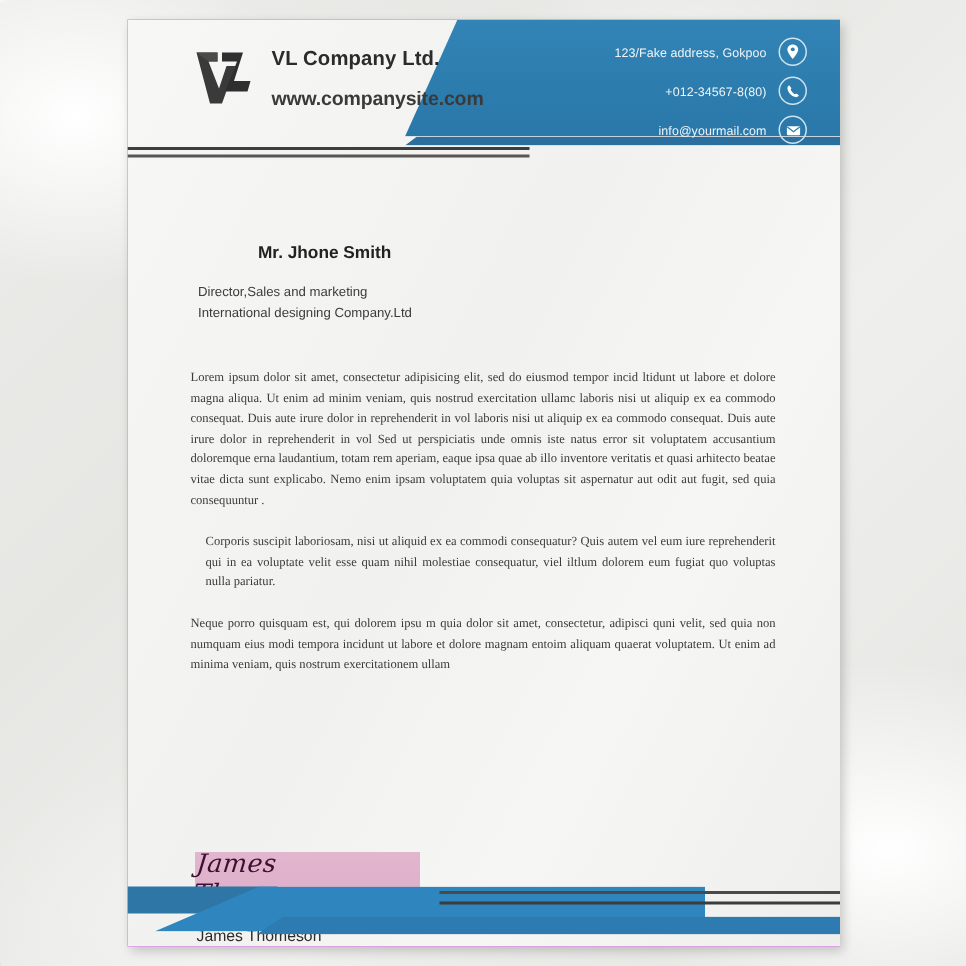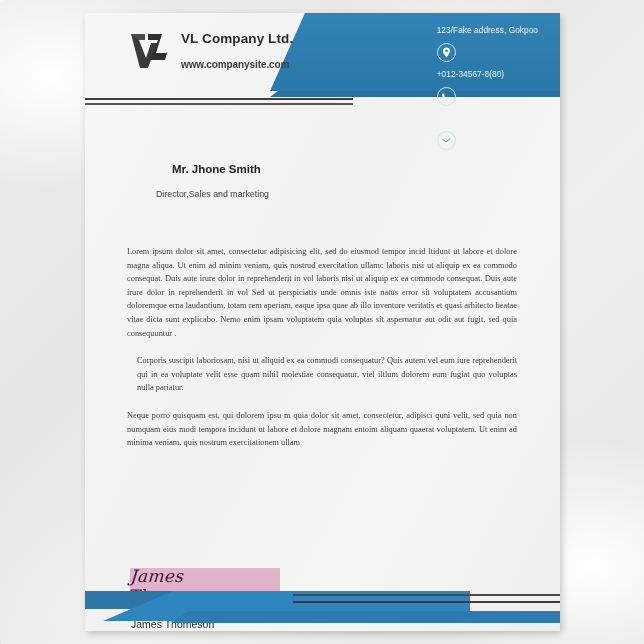"123/Fake address, Gokpoo" .contact-row { align-items: none -> center; flex-direction: column -> none }
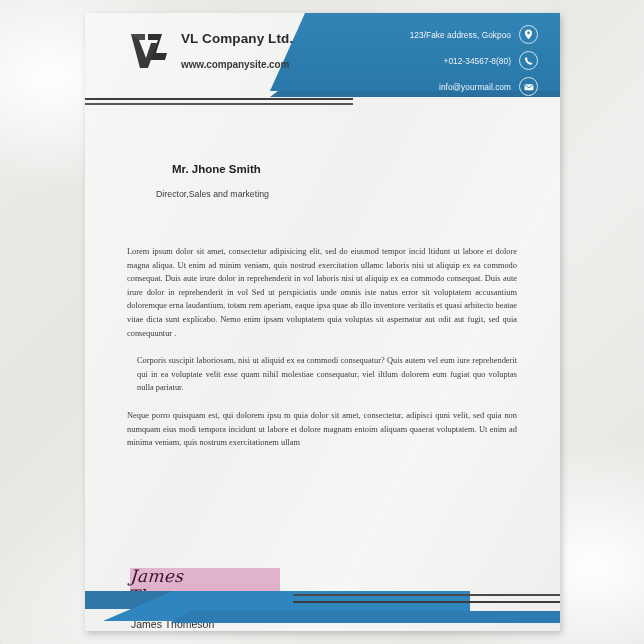"www.companysite.com" #company-site { font-size: 10px -> 13px }
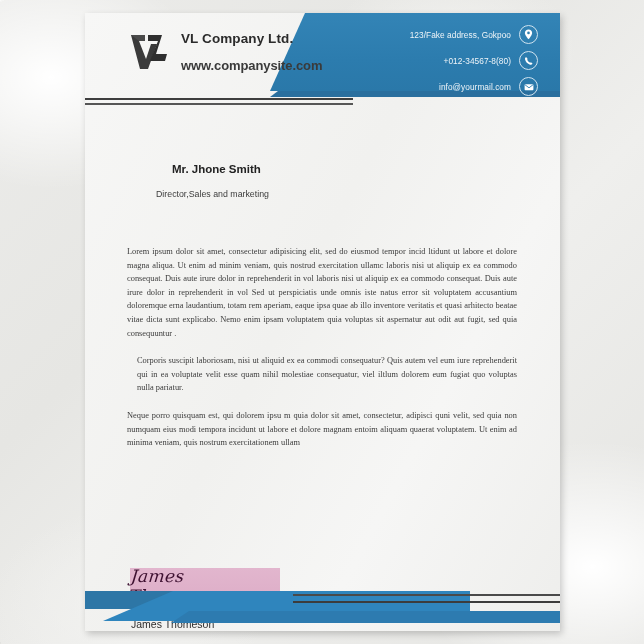"Director,Sales and marketing" .recipient-line { margin-left: 24px -> none }
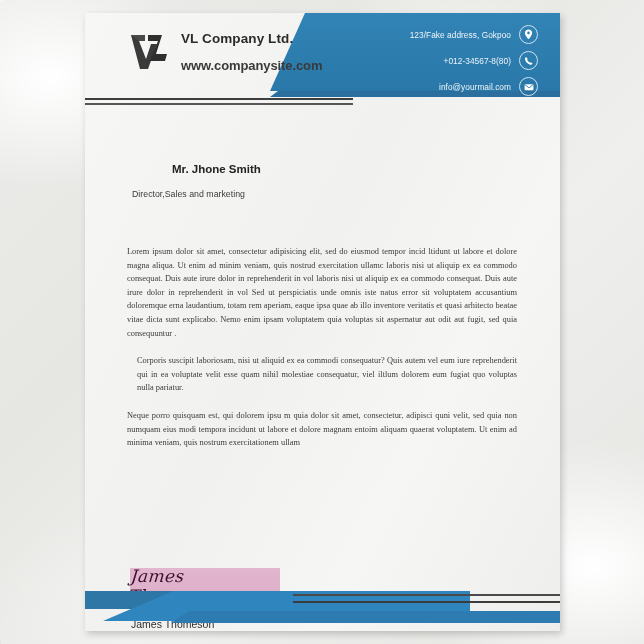"International designing Company.Ltd" div.recipient-line { html: none -> <div>International designing Company.Ltd</div> }
